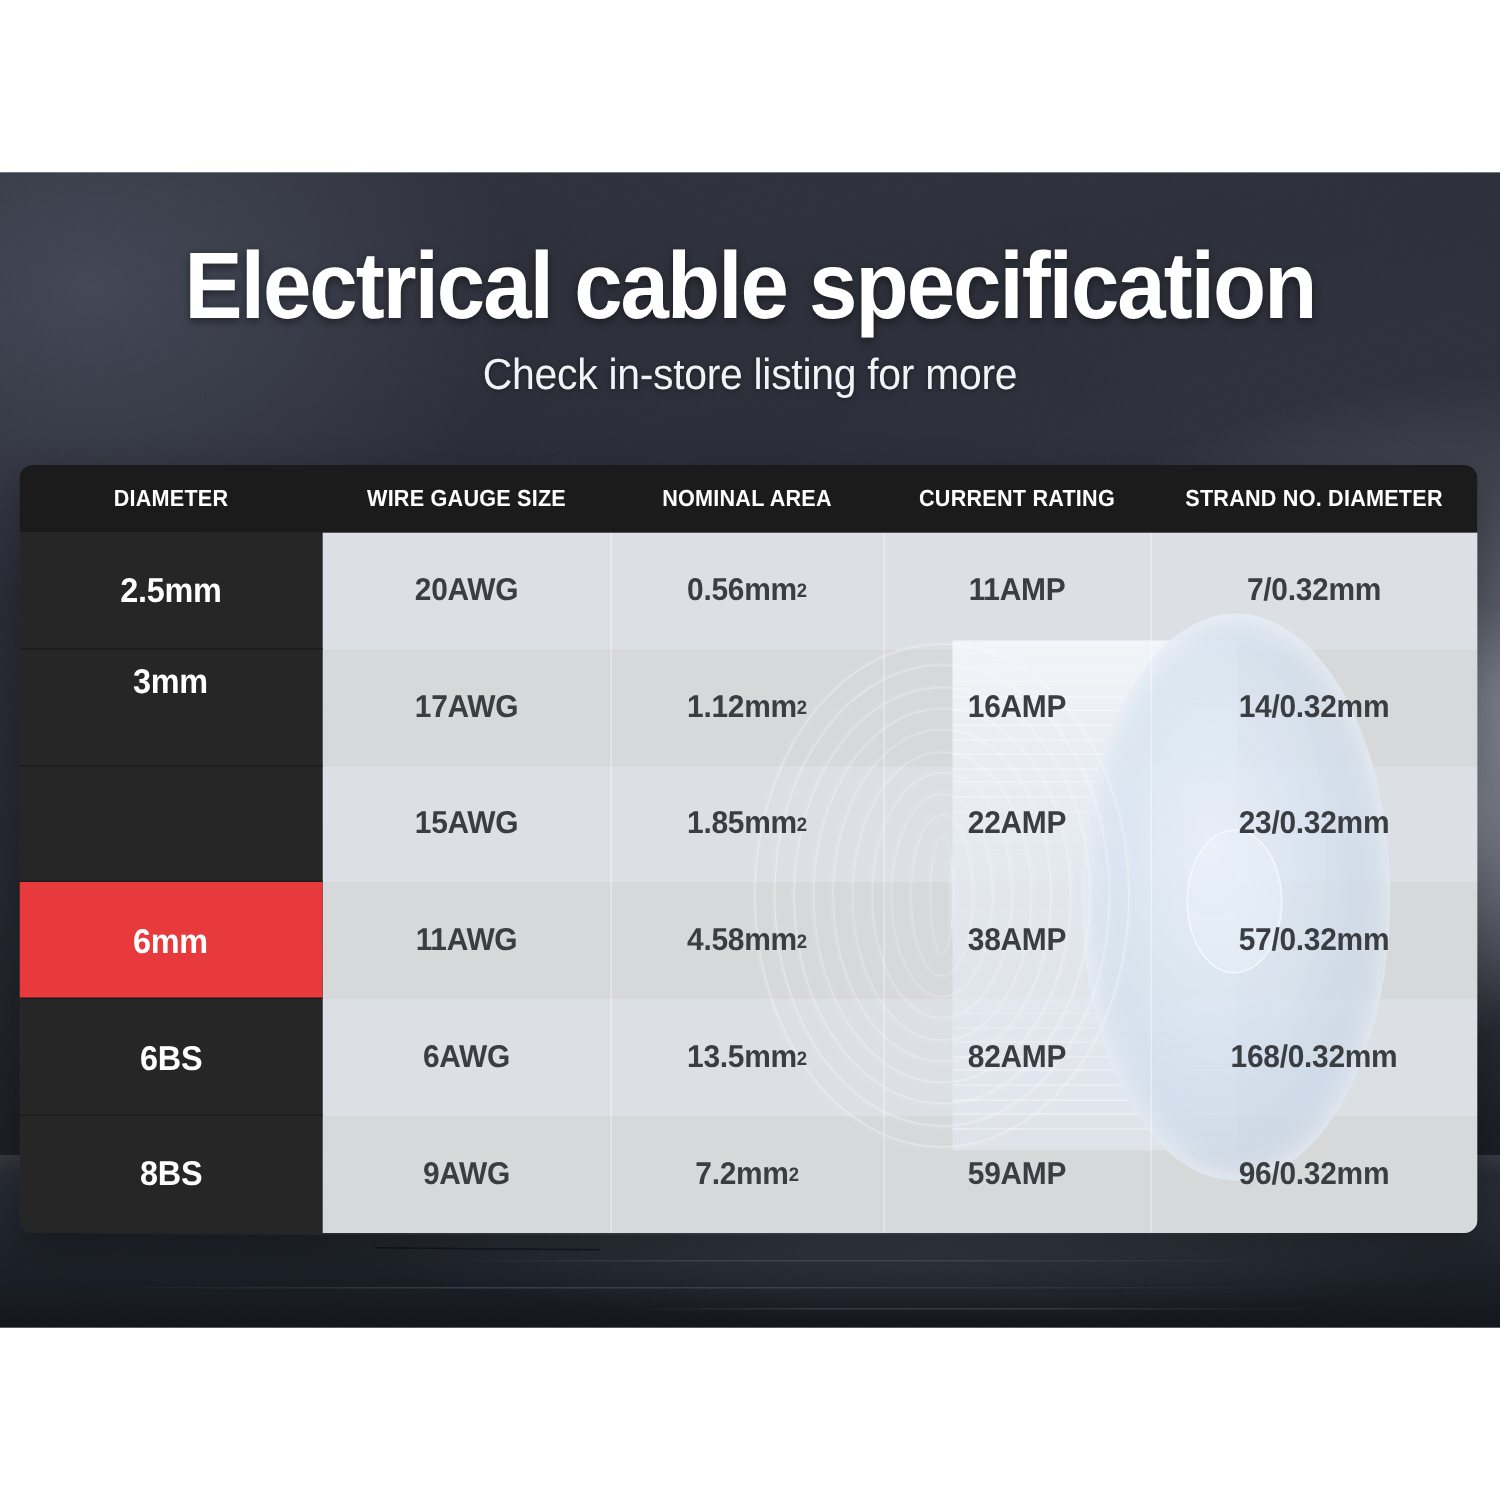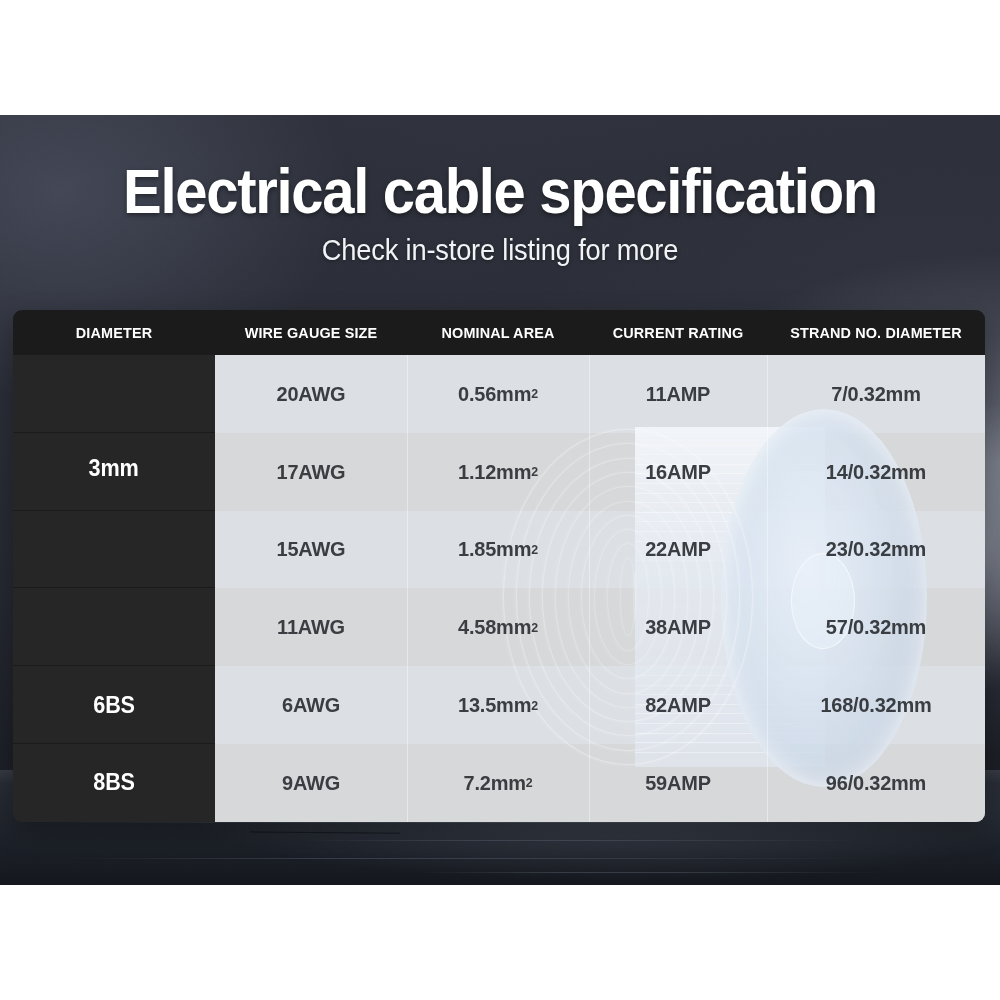"2.5mm" div.fc-cell { html: none -> <div> <span>2.5mm</span> </div> }
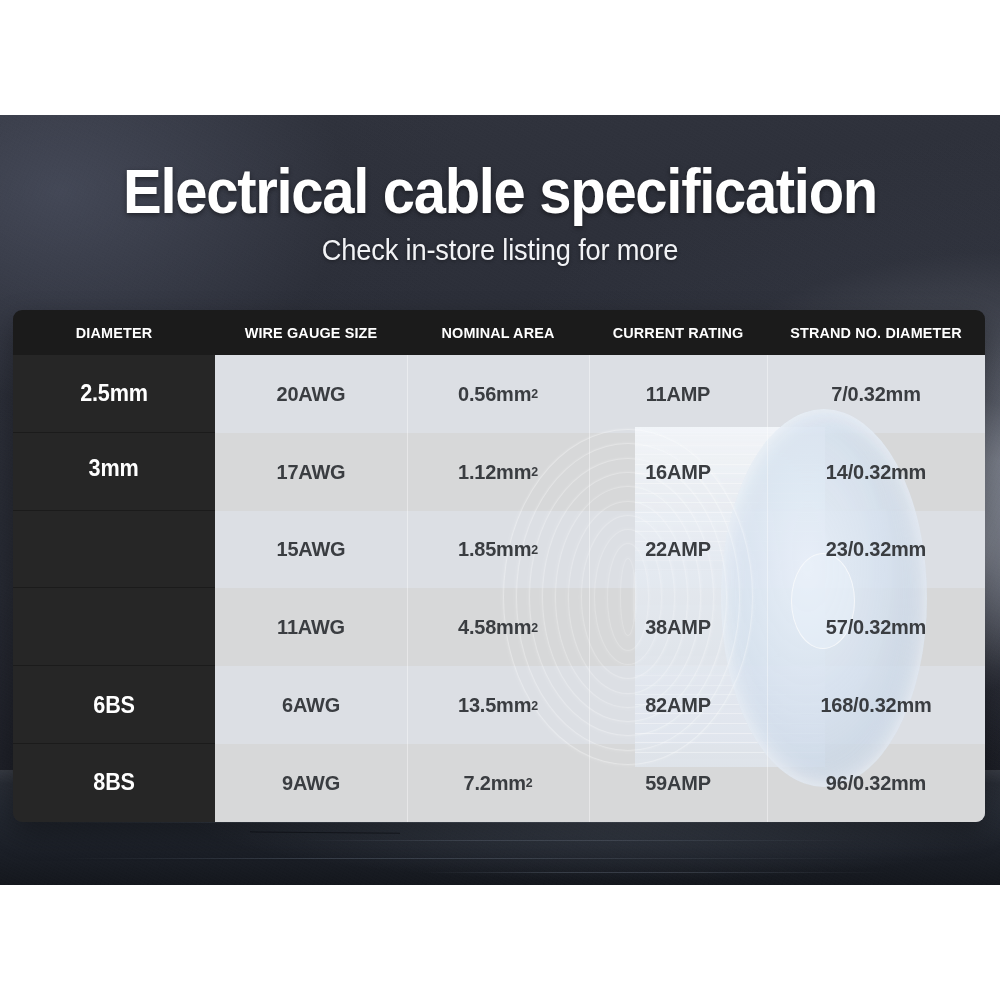"3mm" div.fc-cell { top: 75px -> 61px }
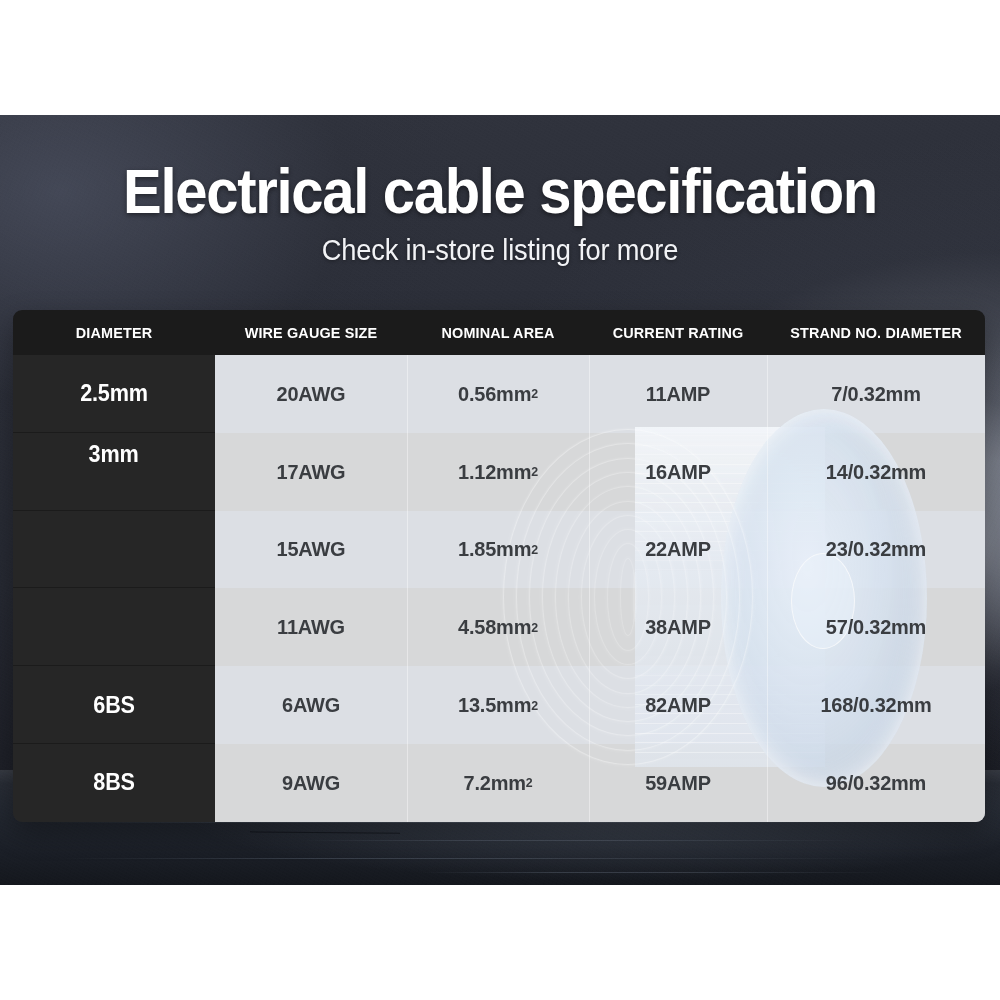"6mm" div.fc-cell { html: none -> <div> <span>6mm</span> </div> }
